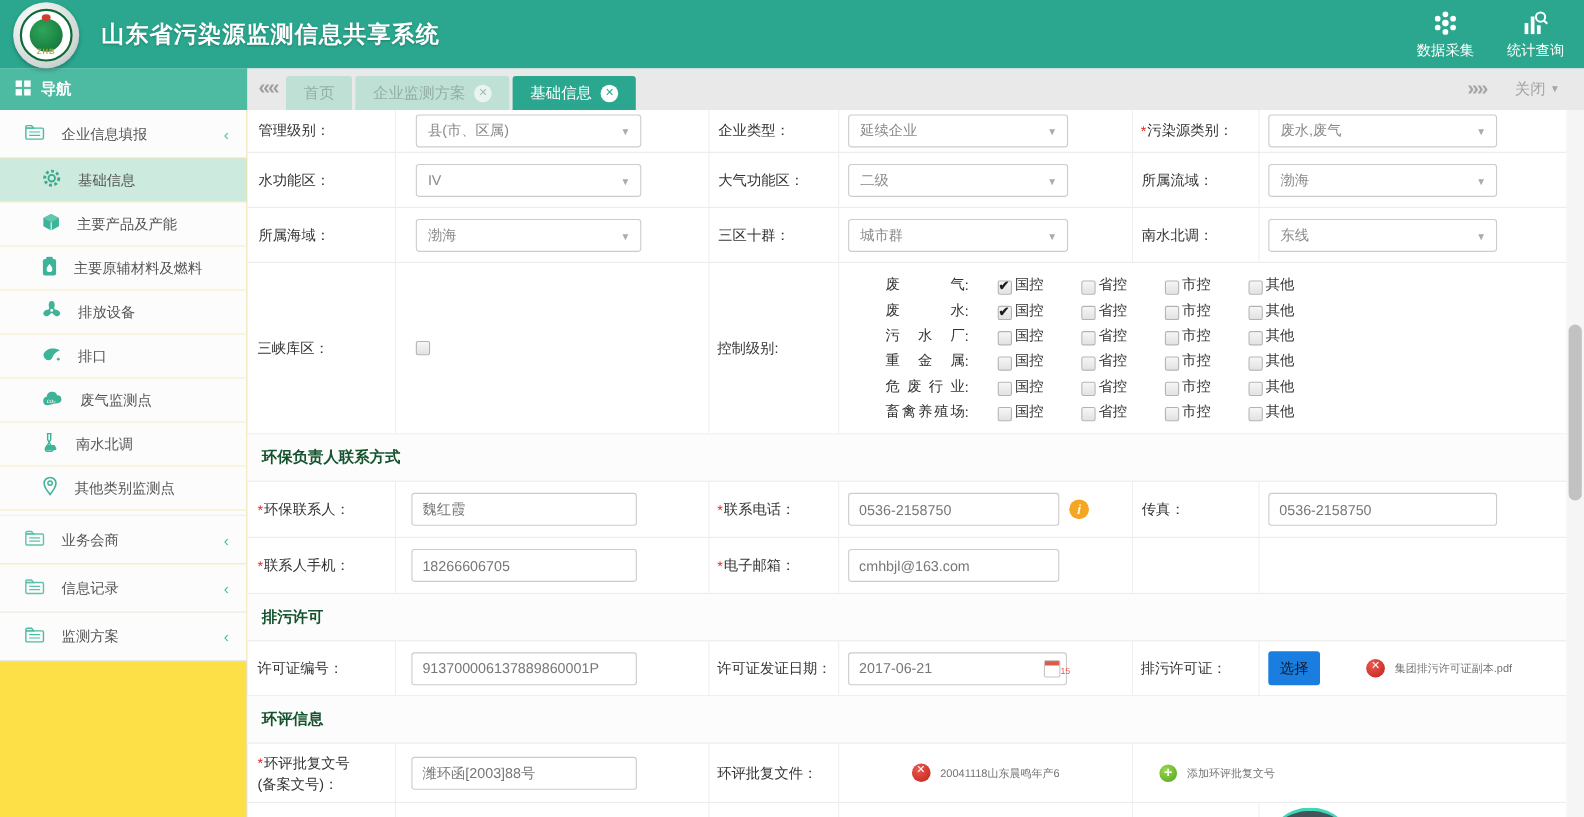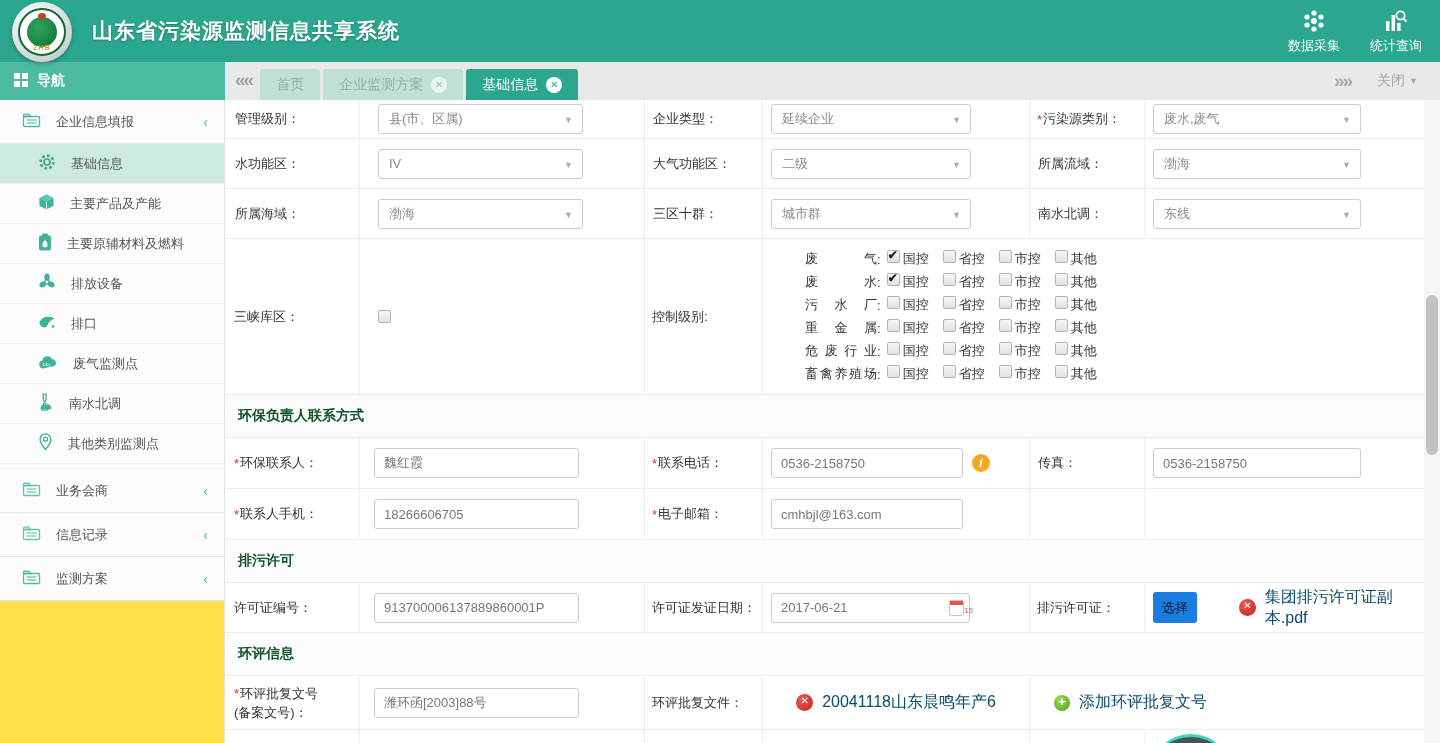"国控" .ctl-opt { align-items: flex-start -> flex-end; margin-left: none -> 20px }
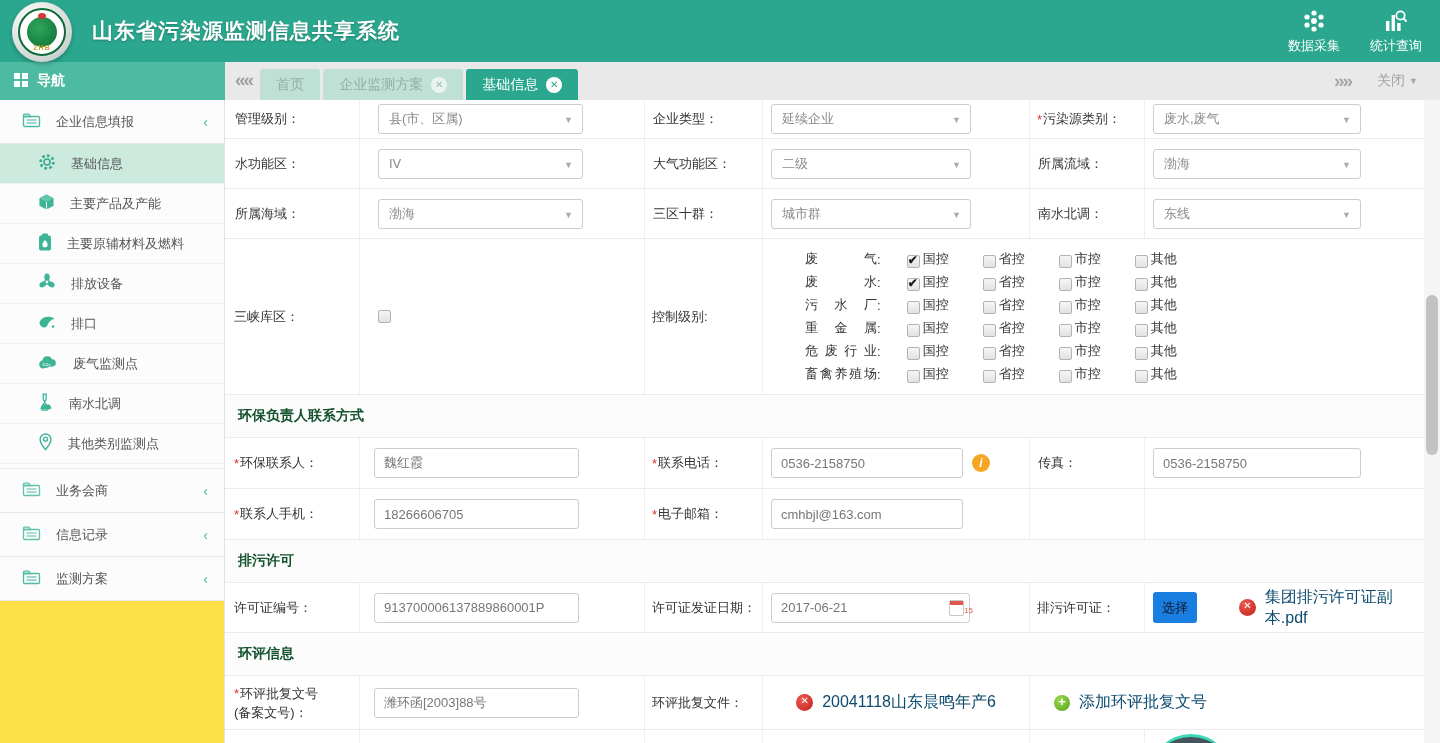"集团排污许可证副本.pdf" .file-name { color: #0c4a6e -> #737373; font-size: 16px -> 10px }
